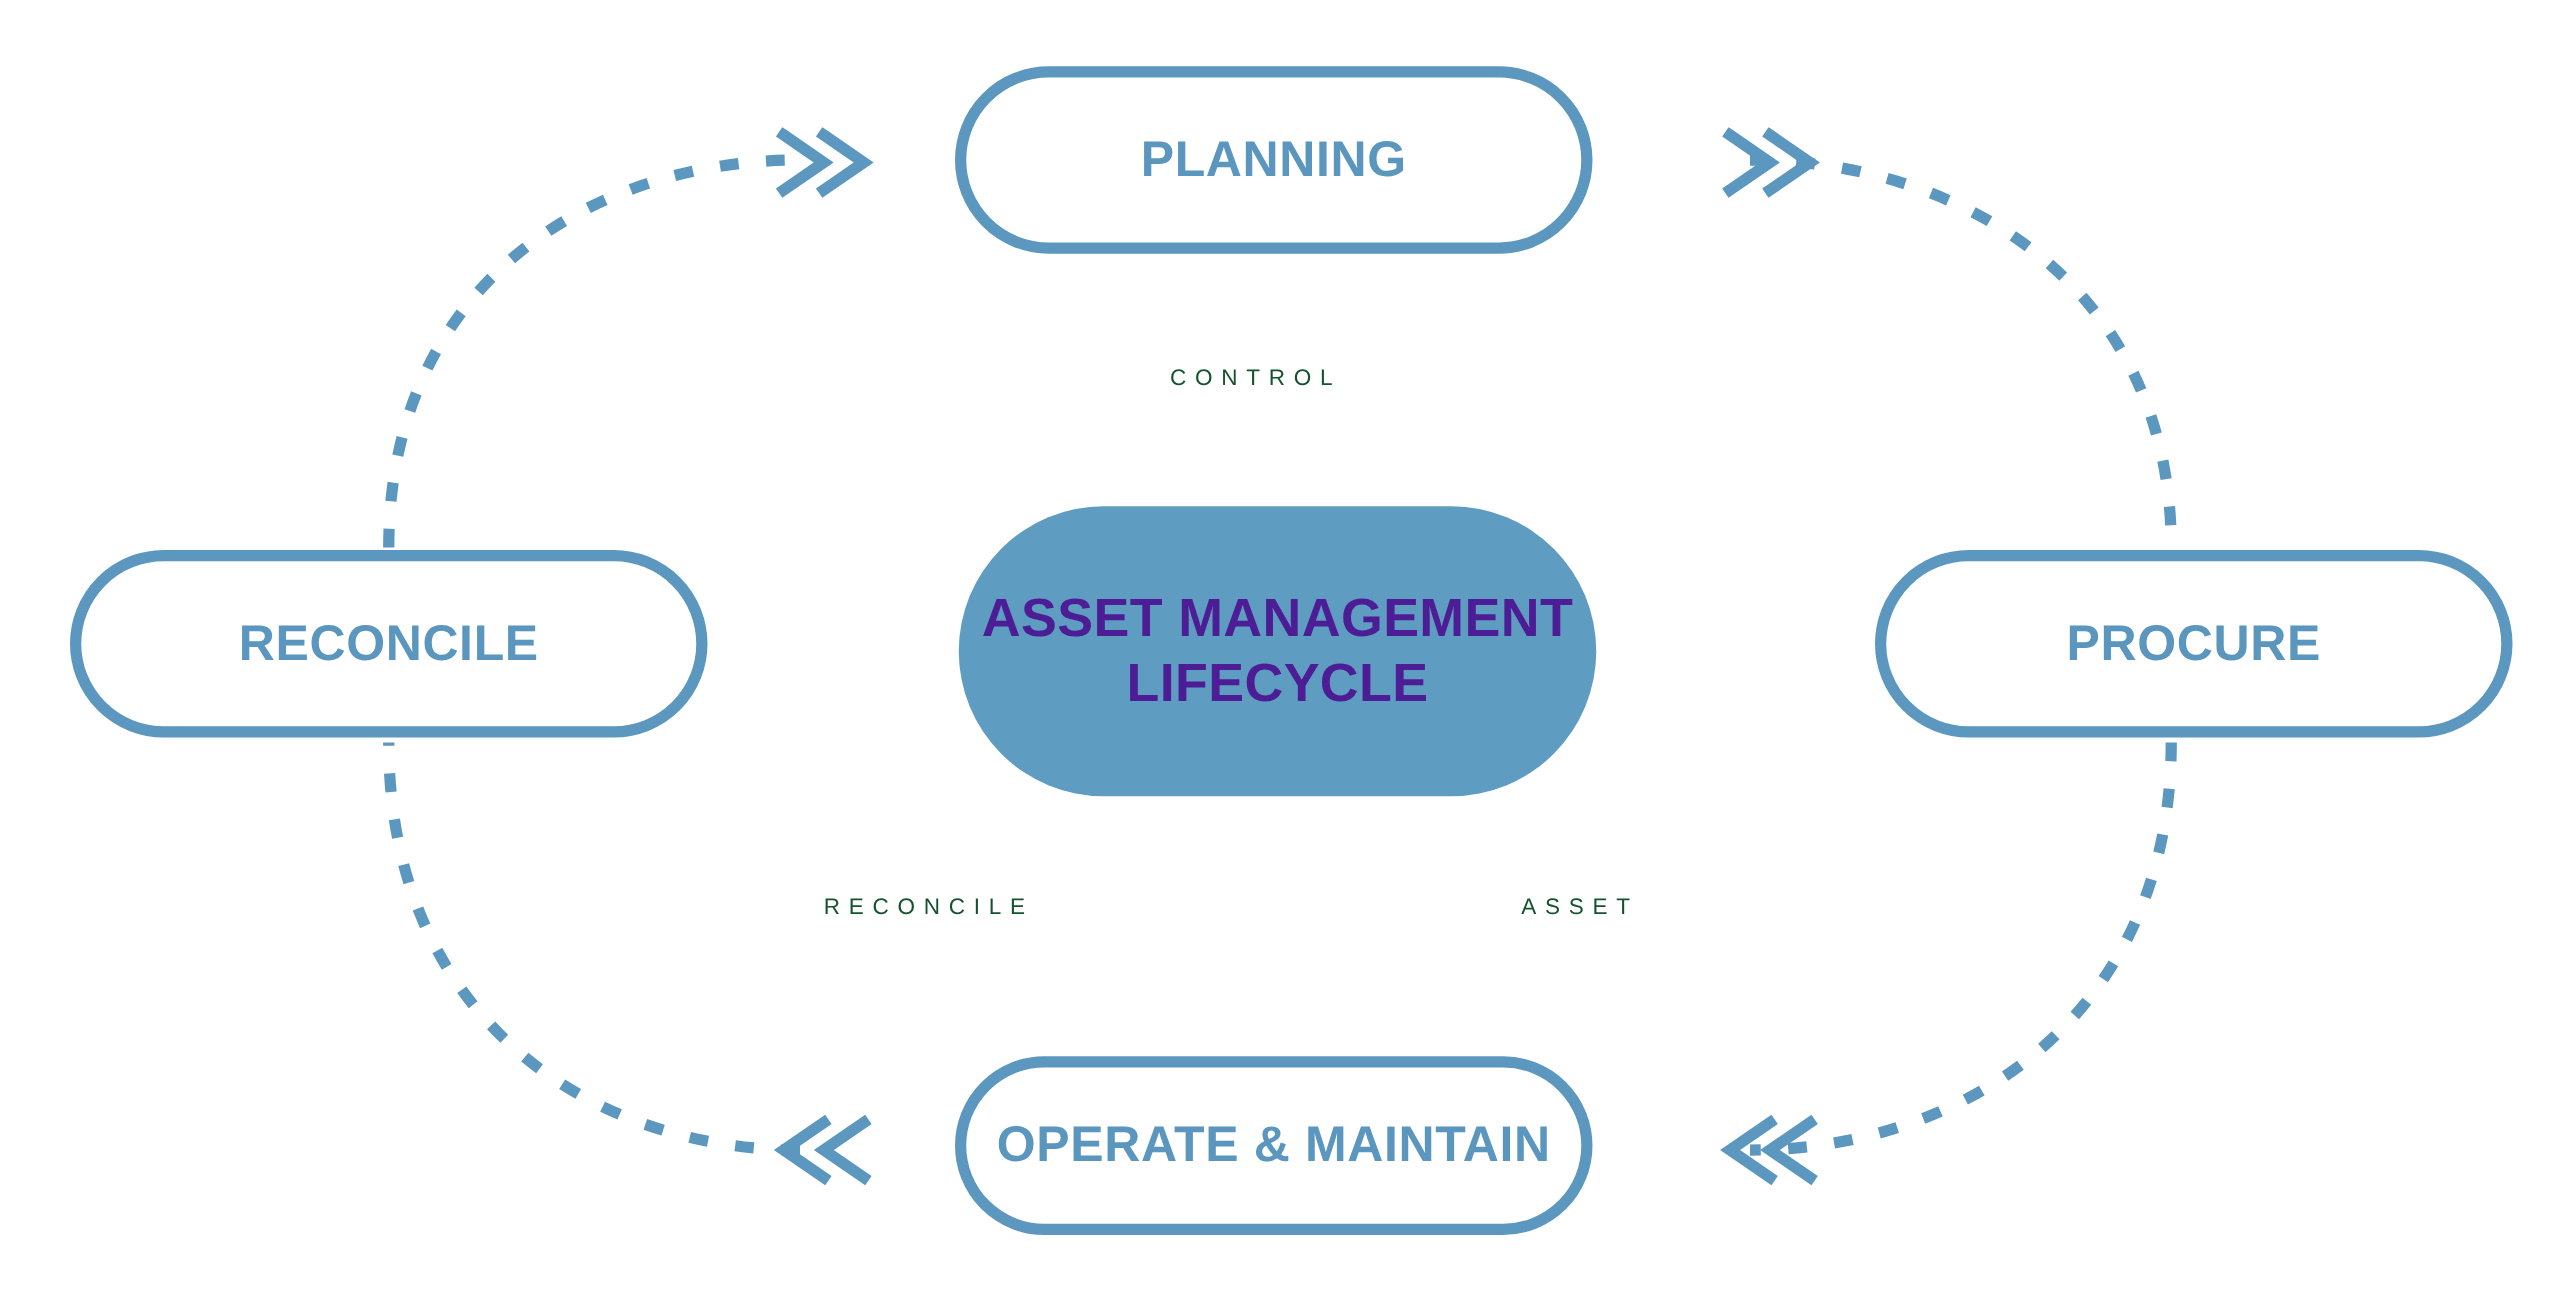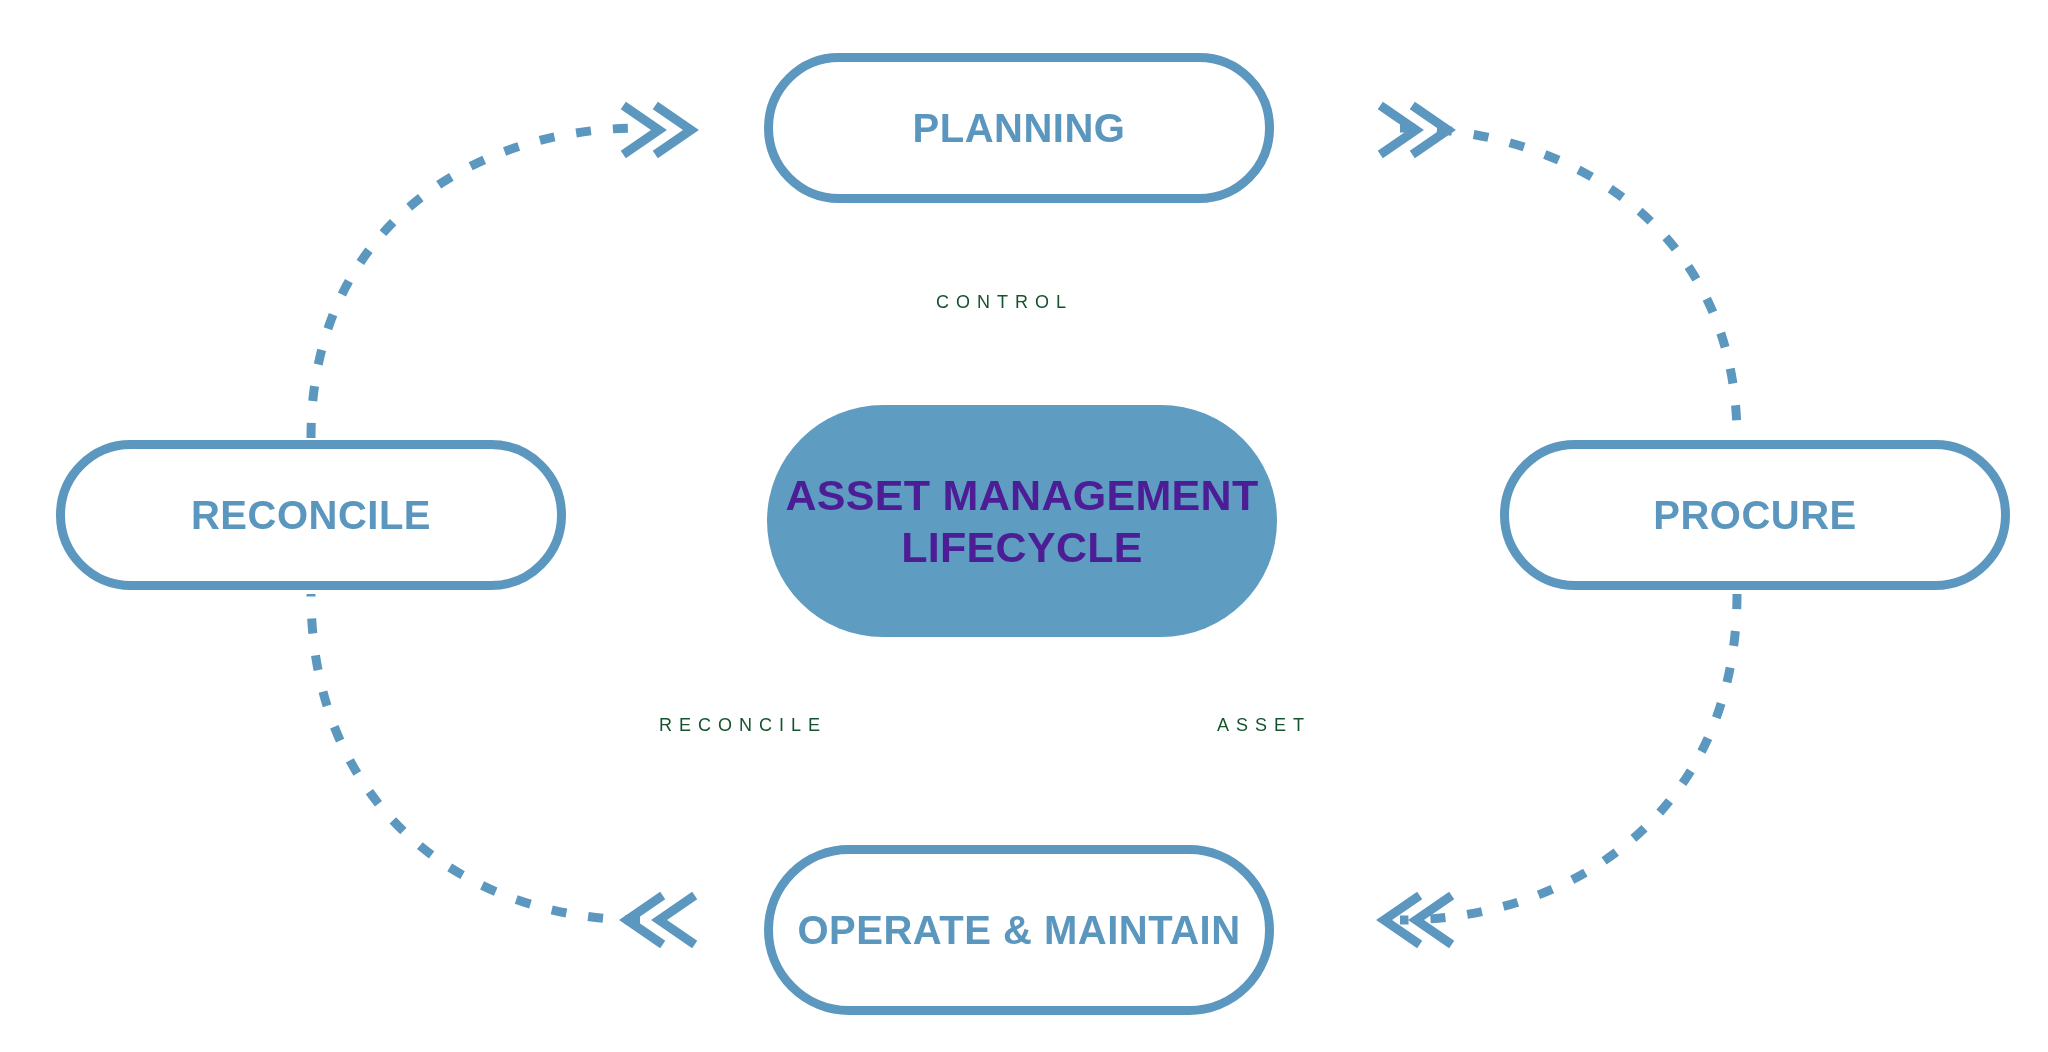"OPERATE & MAINTAIN" #node-operate { height: 170px -> 143px }
